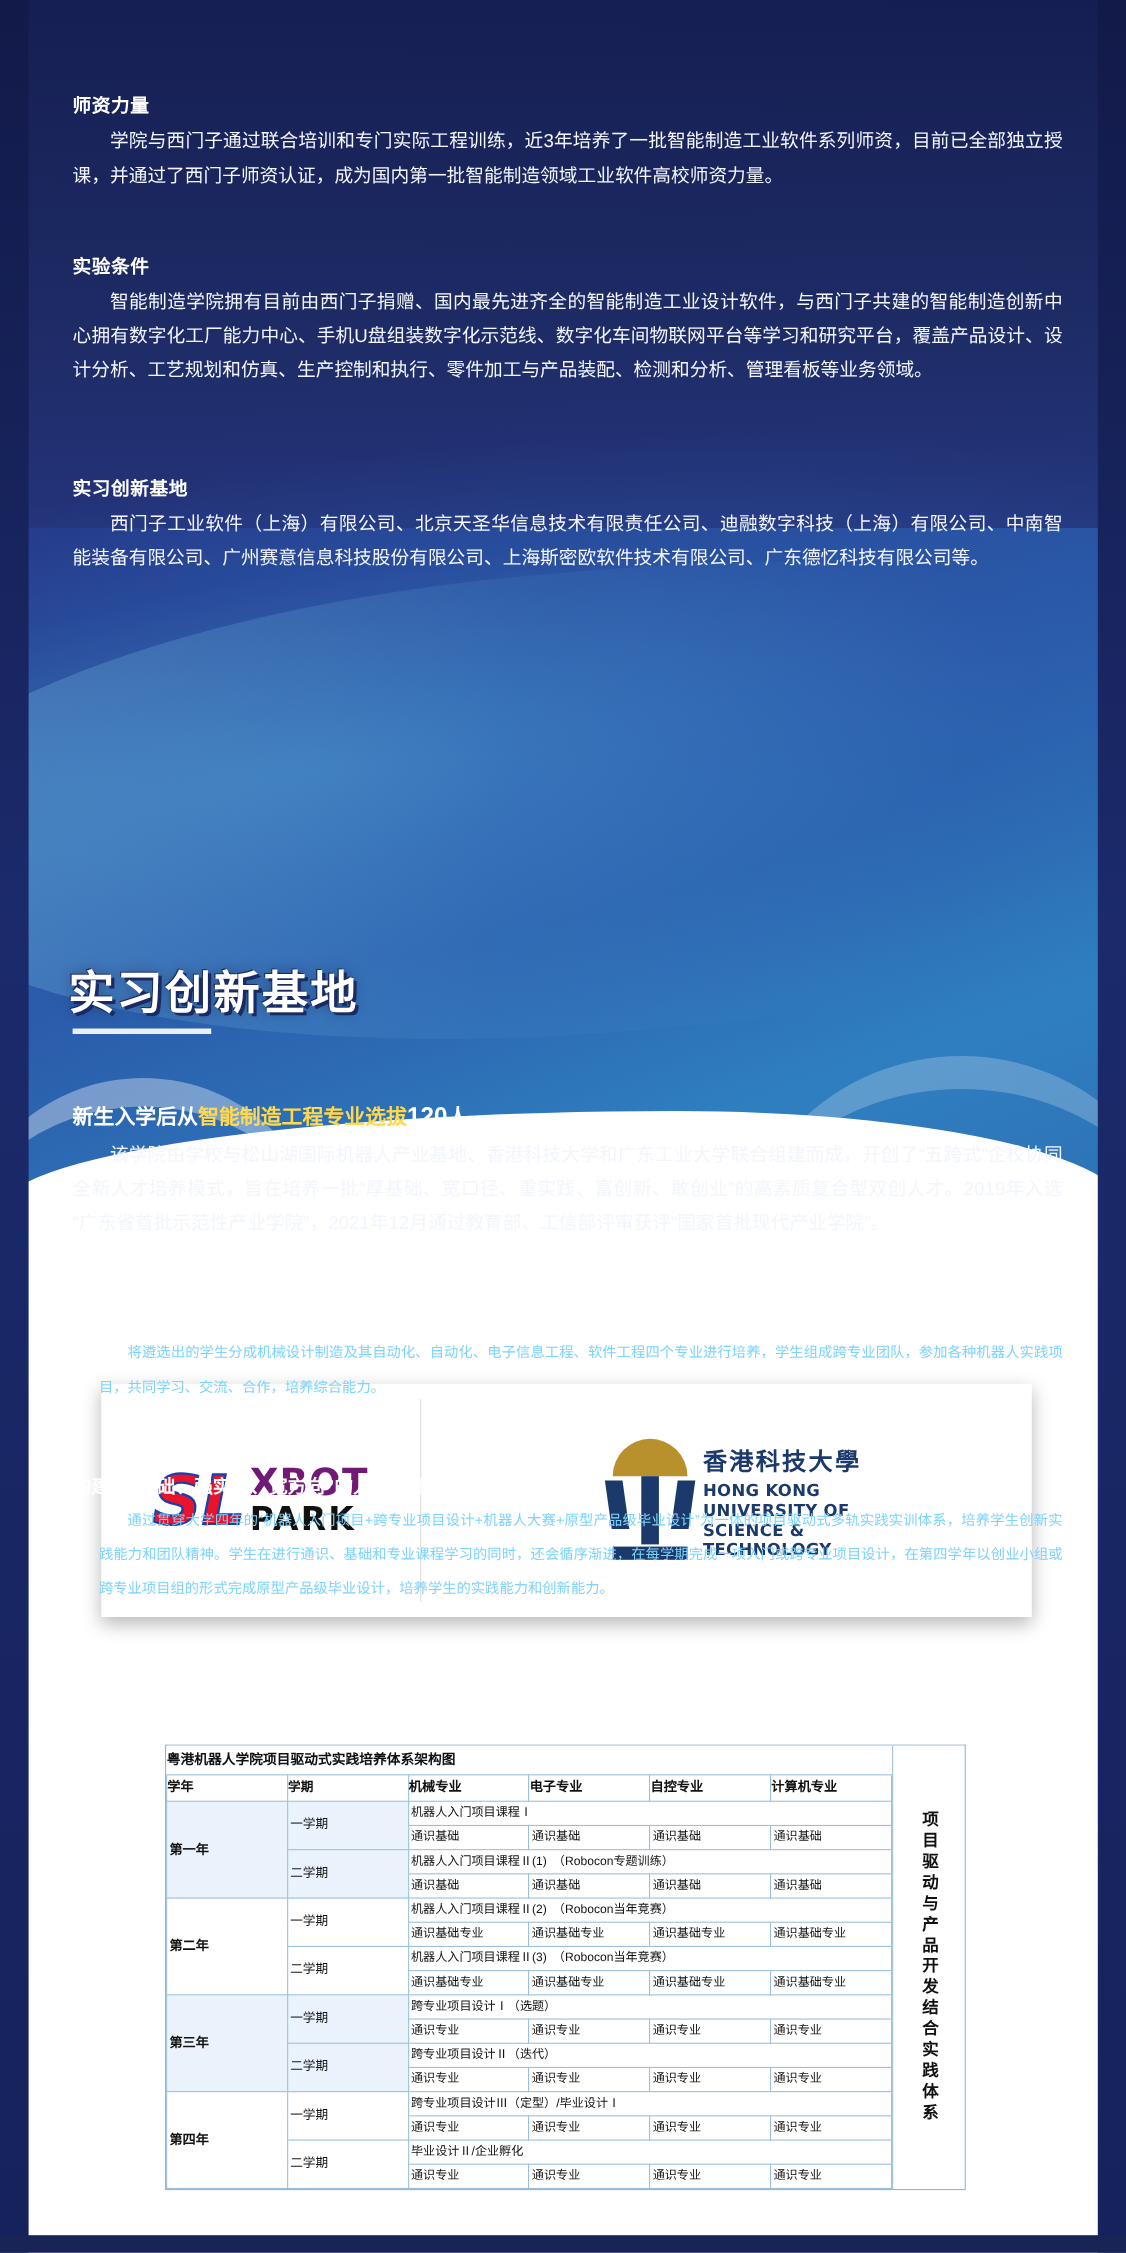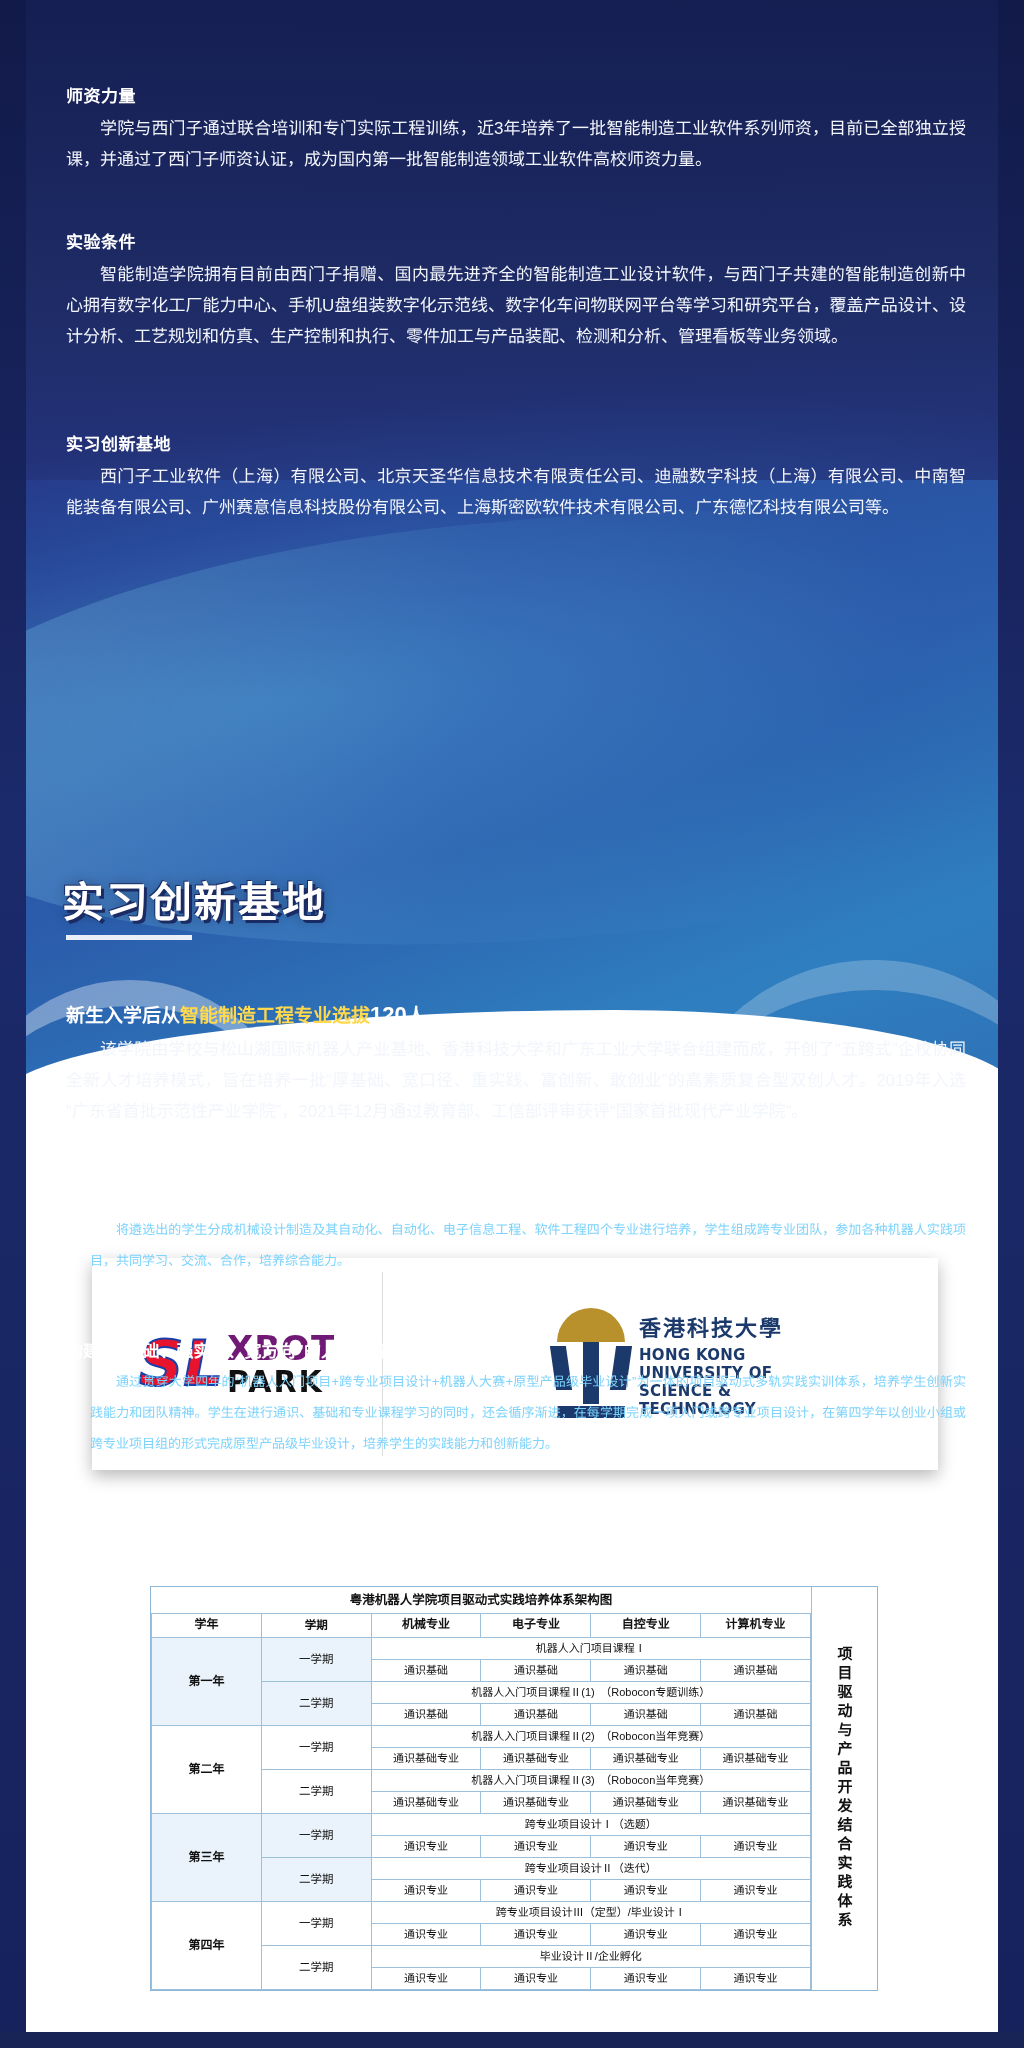"粤港机器人学院项目驱动式实践培养体系架构图" table.matrix td, table.matrix th { text-align: center -> left }
